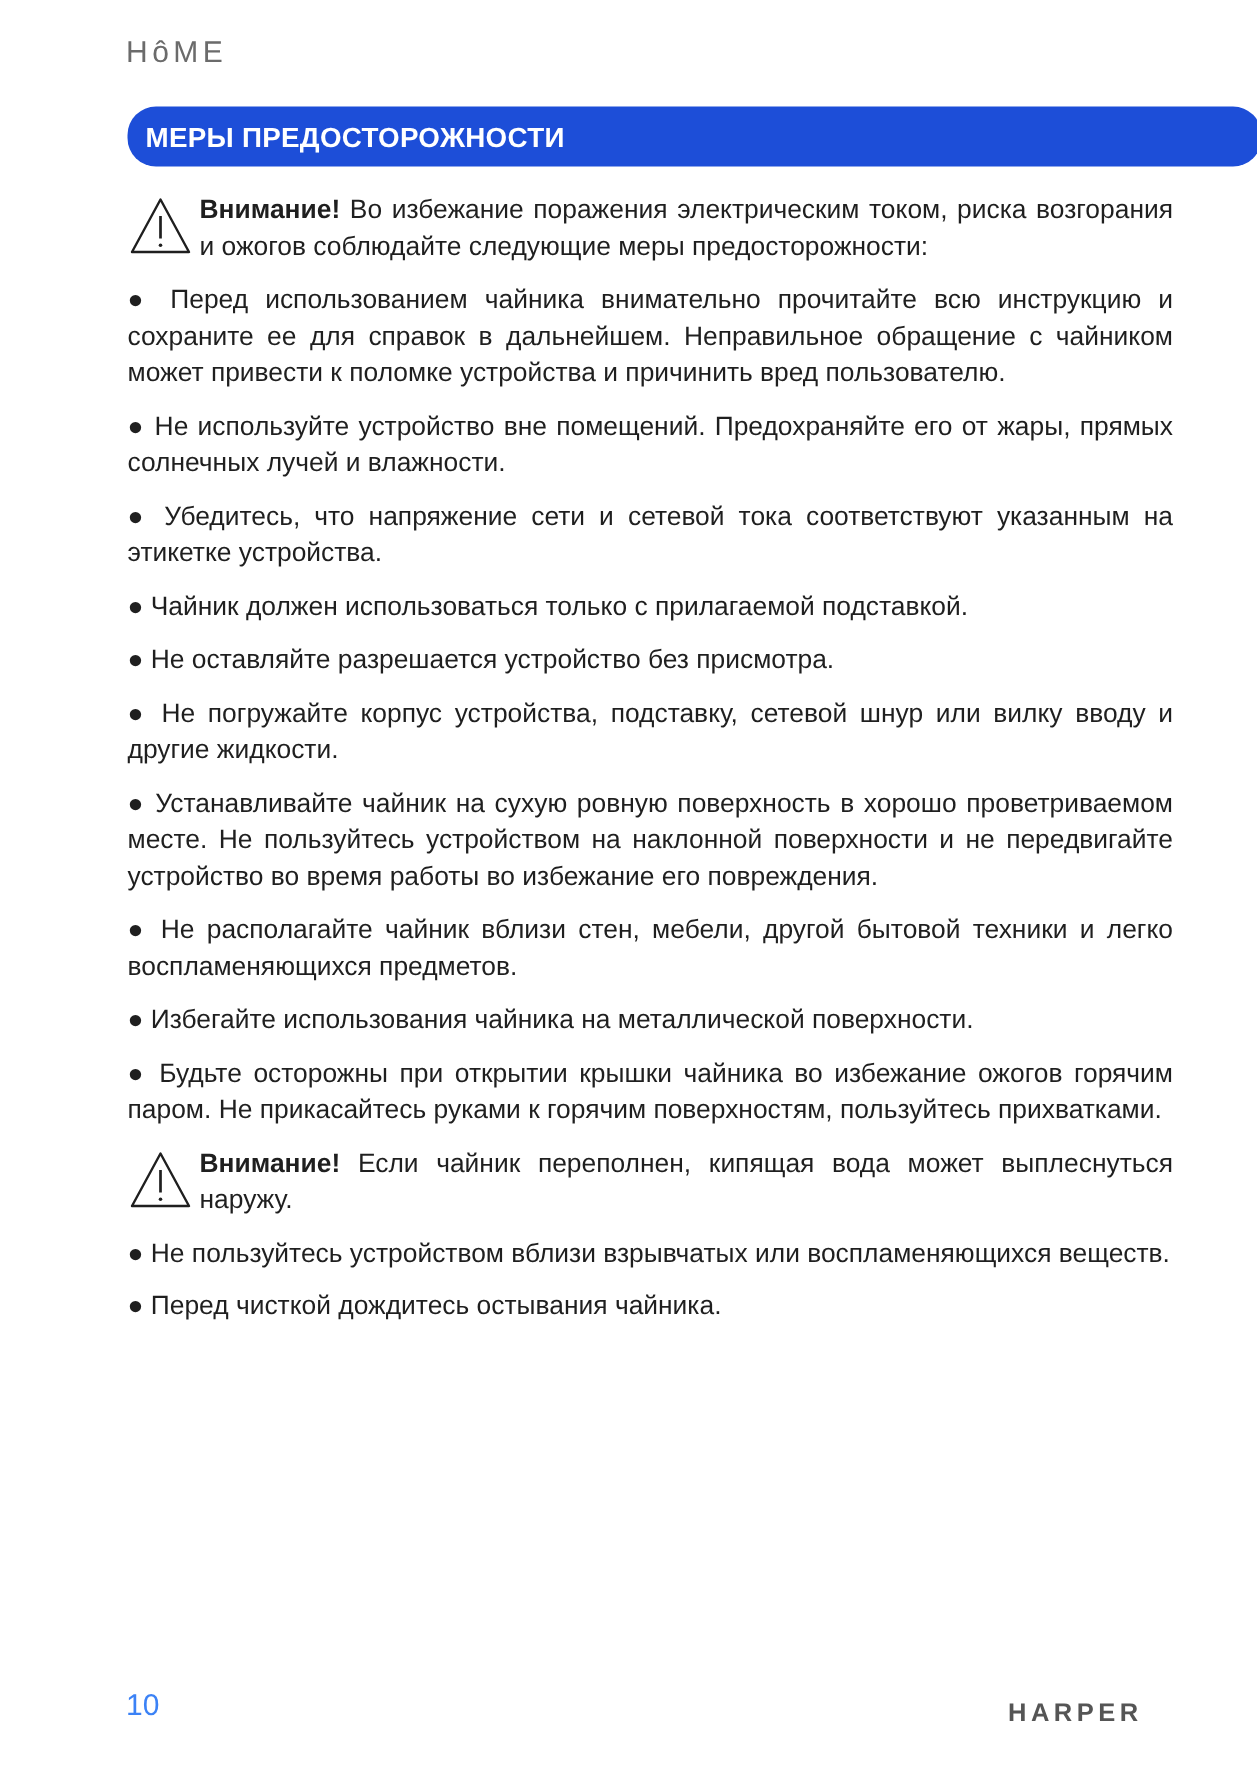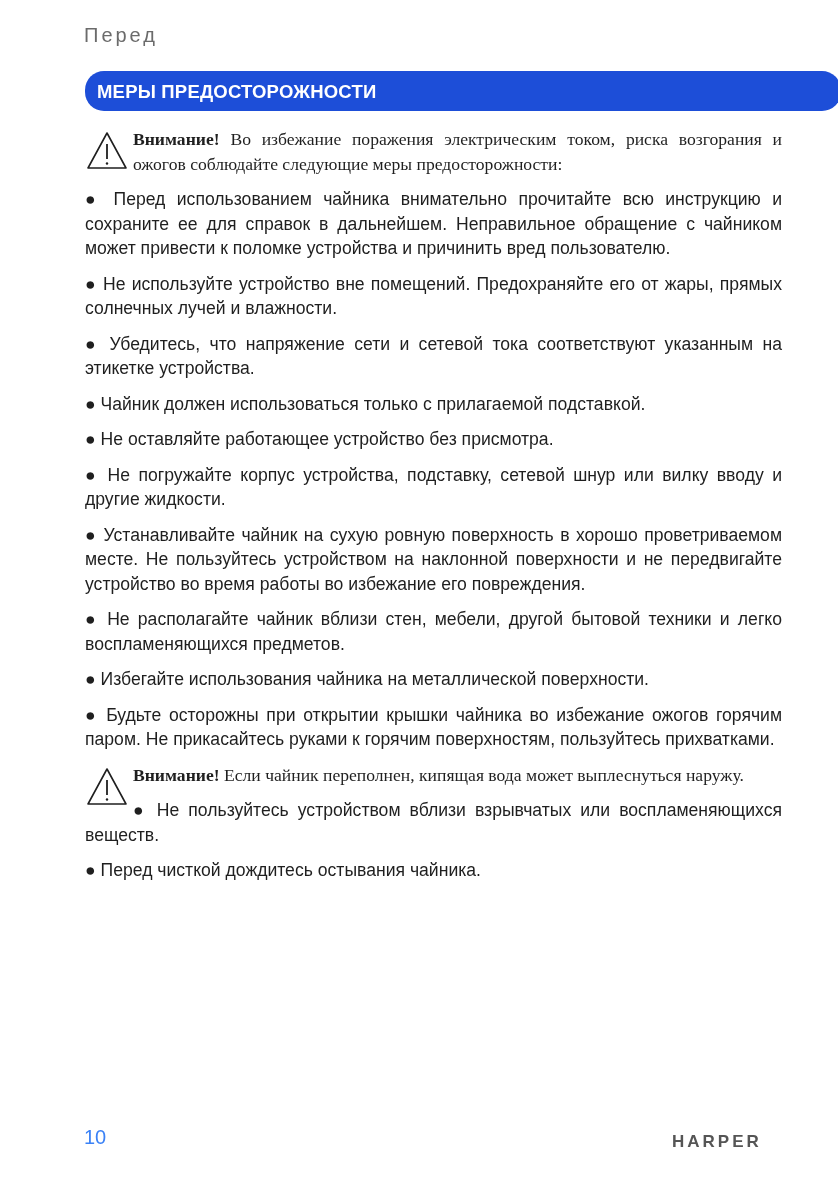"Перед" div.brand-home { text: Перед -> HôME }
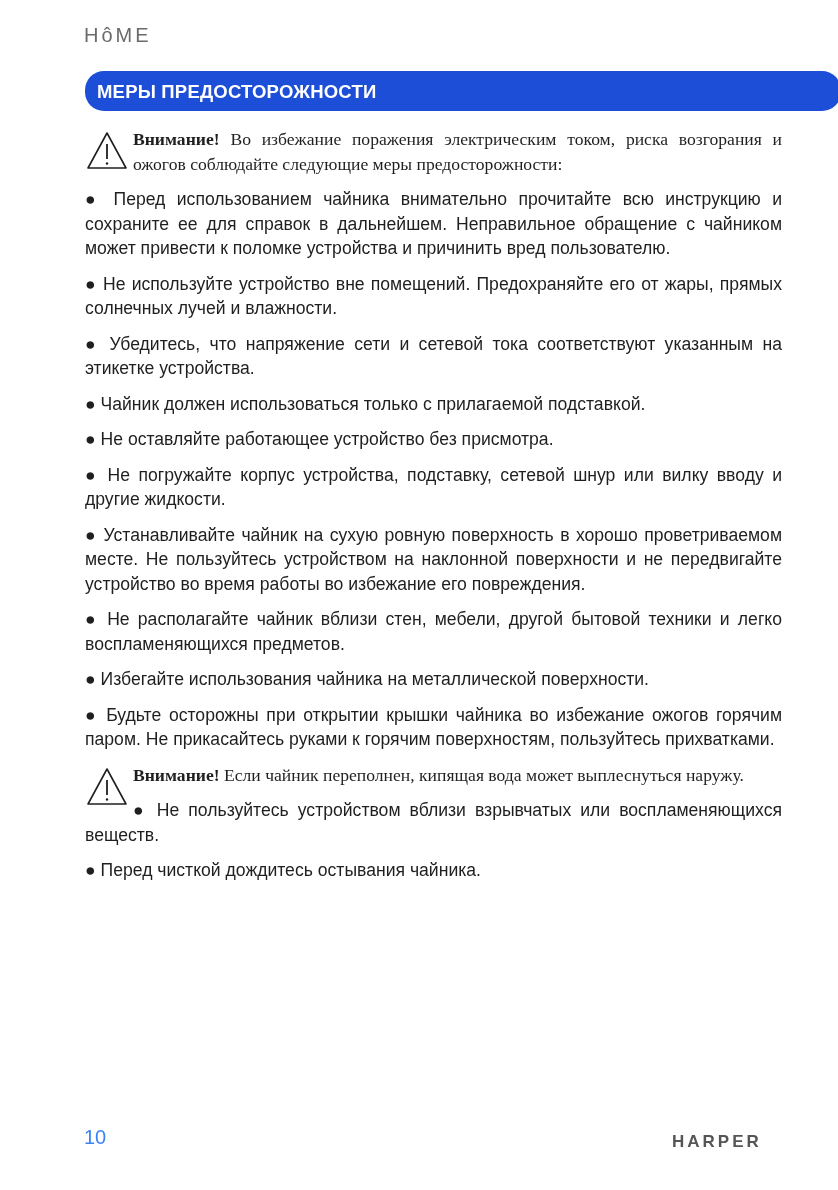"Внимание! Во избежание поражения" .warn { font-family: Liberation Serif, serif -> none }
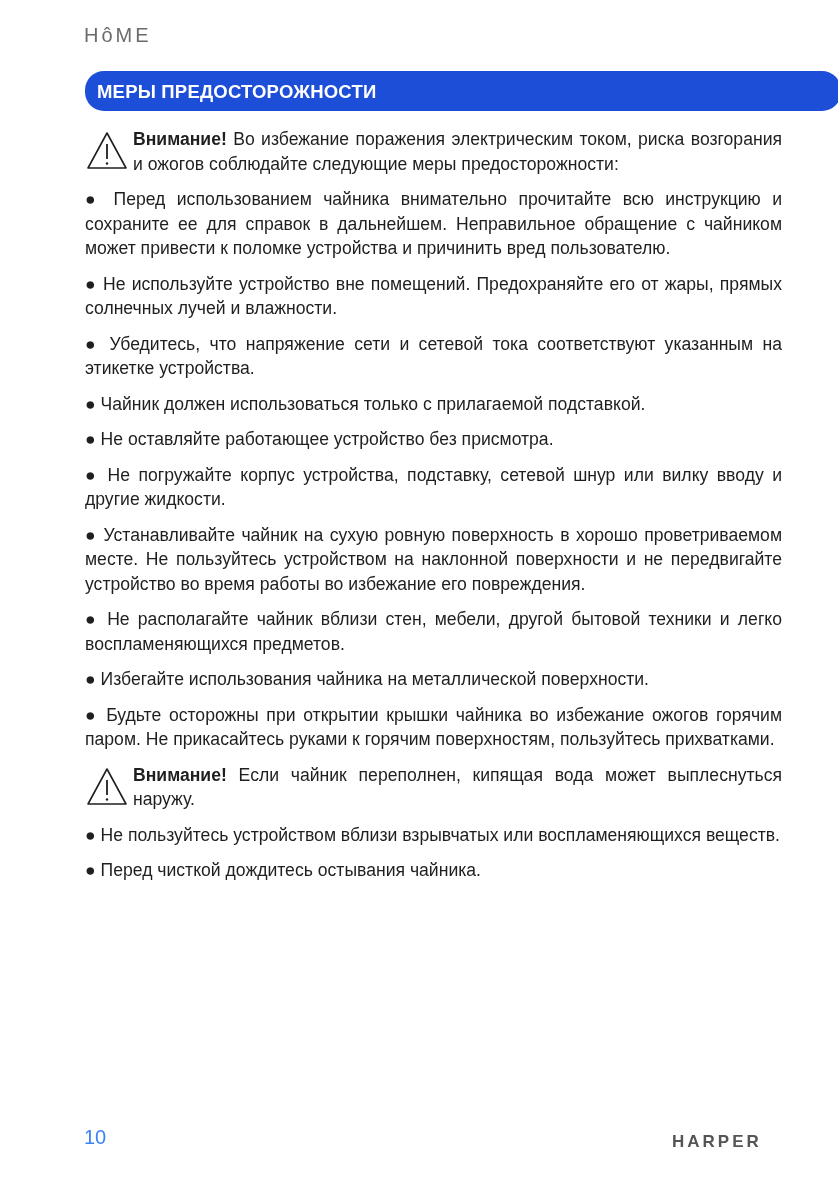"● Не оставляйте работающее устройство" p.para { text: работающее -> разрешается }
